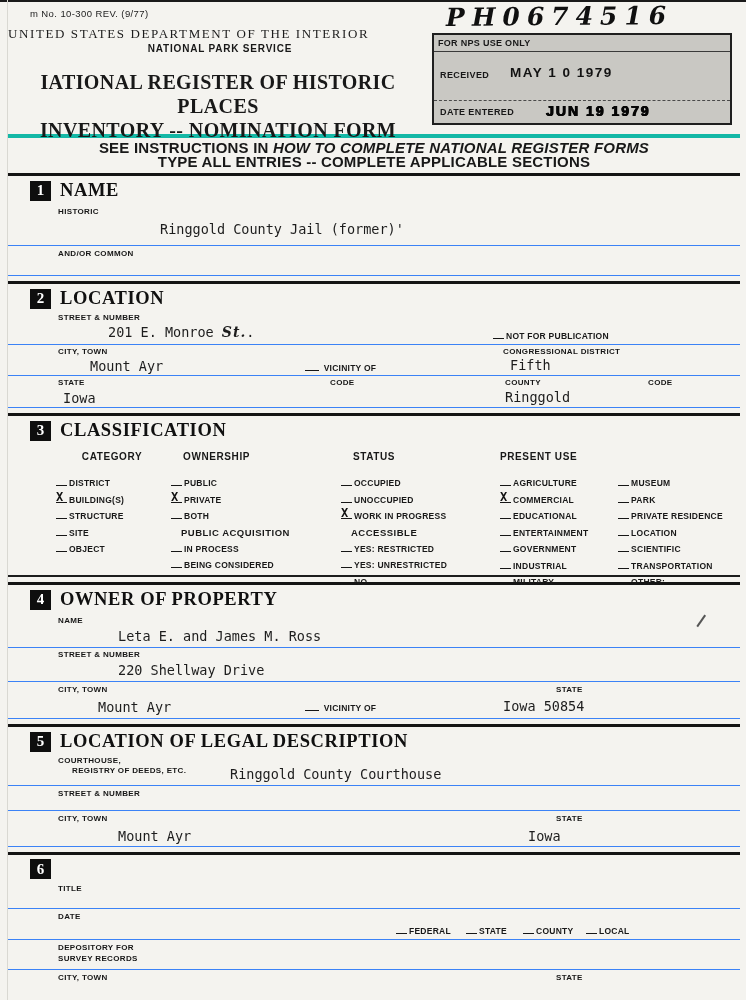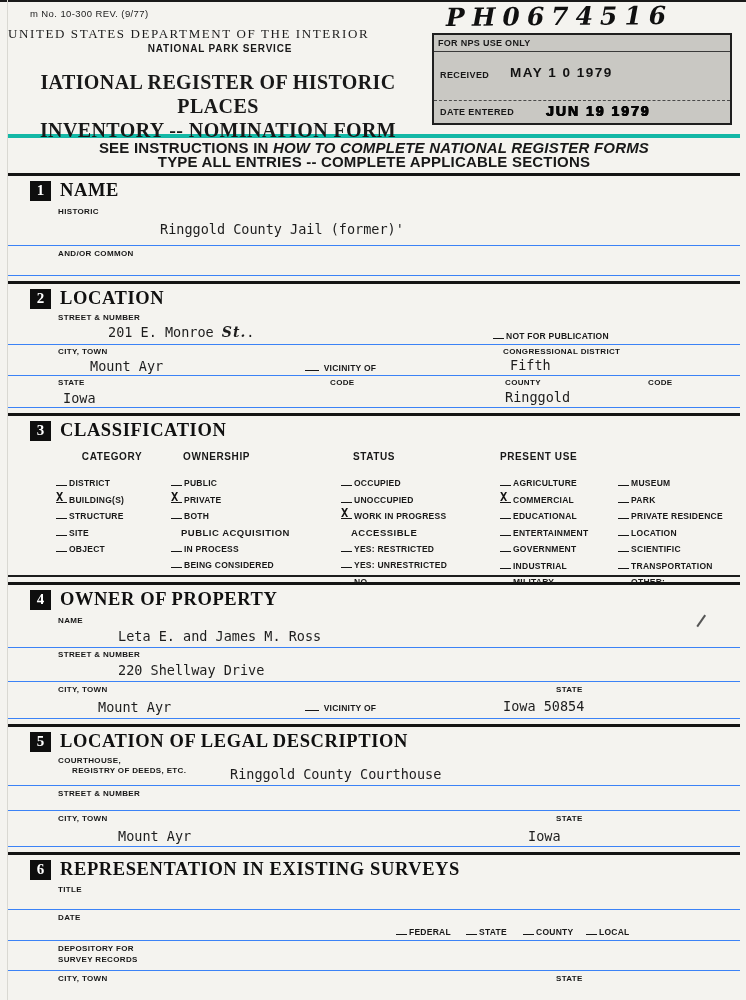"REPRESENTATION IN EXISTING SURVEYS" span.st { html: <span>REPRESENTATION IN EXISTING SURVEYS</span> -> none }
